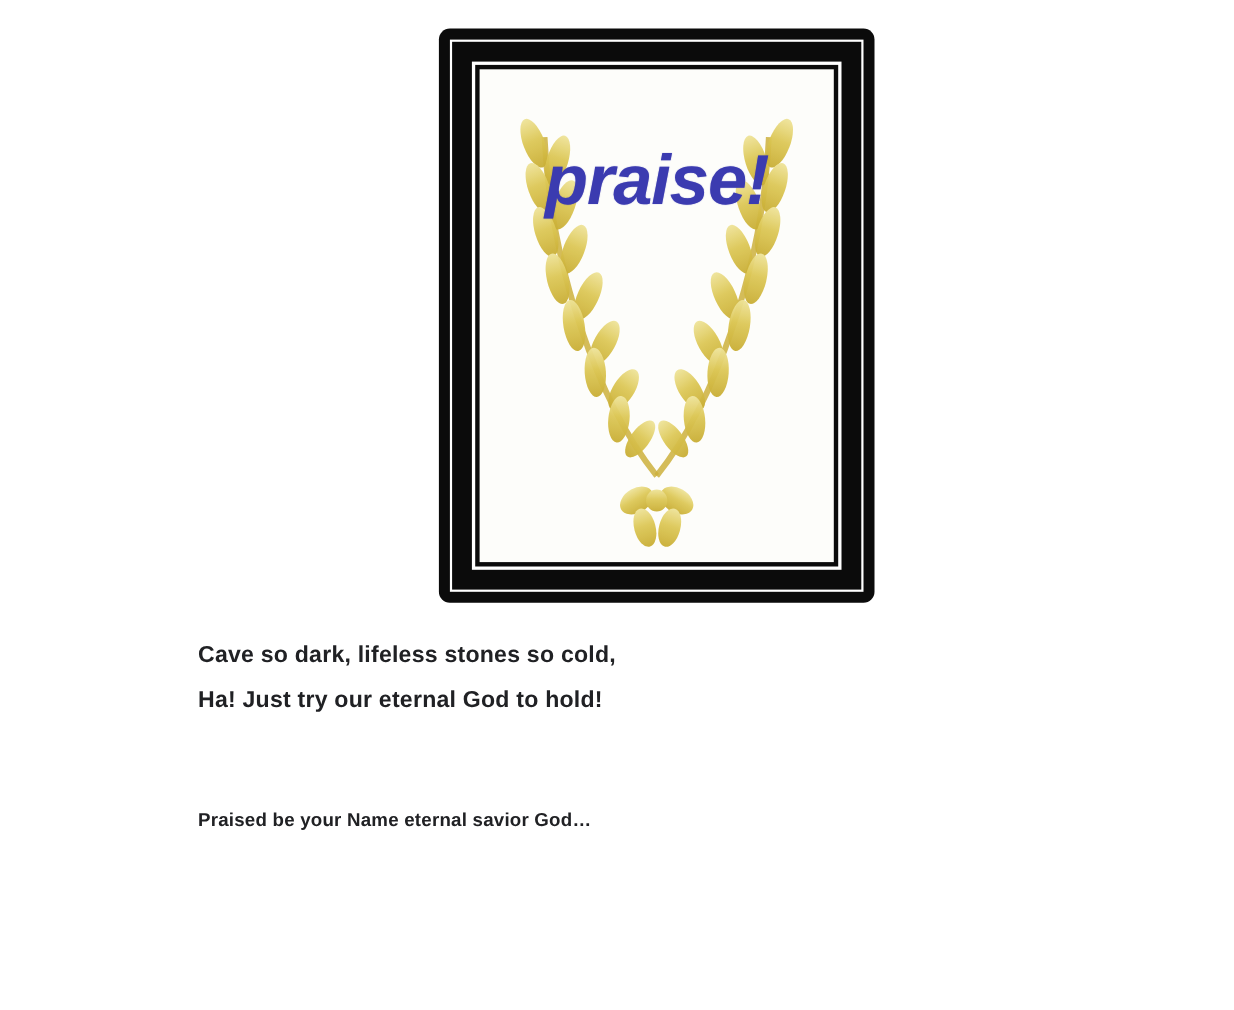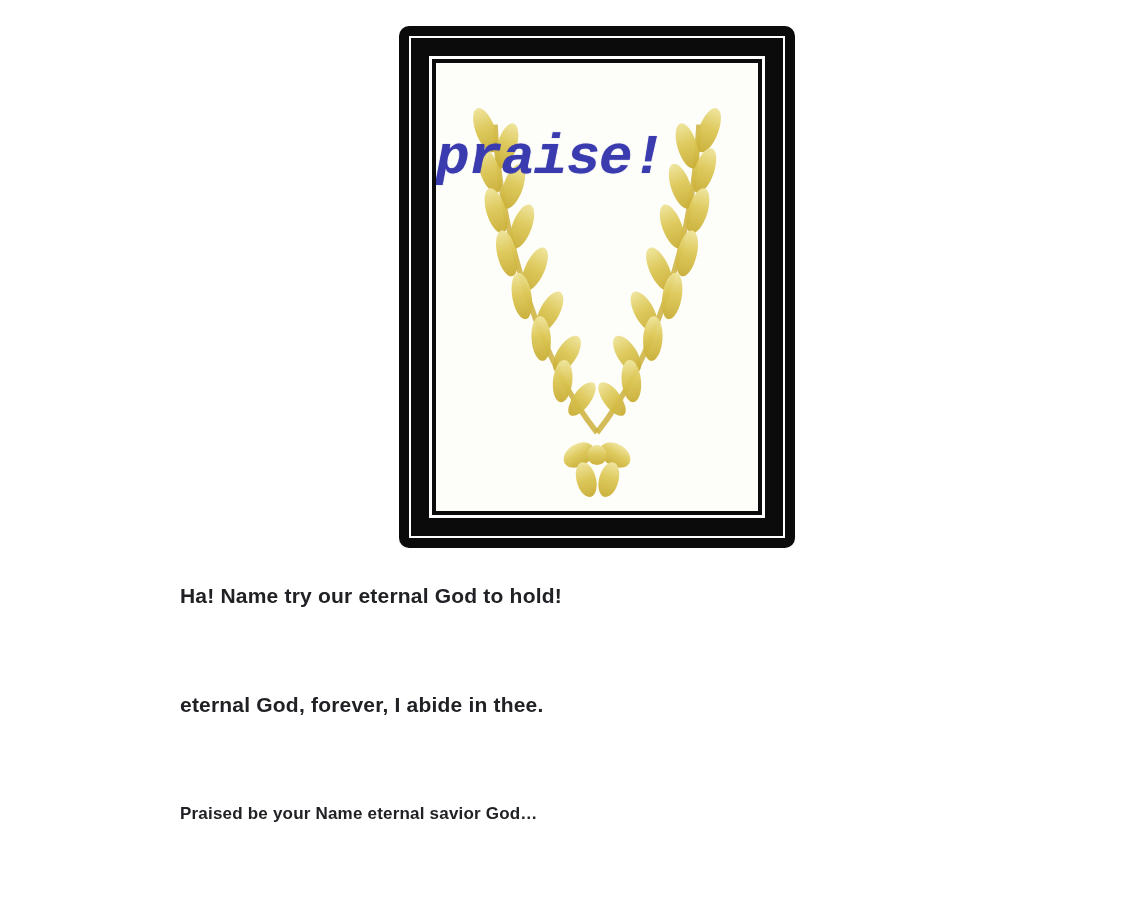"praise!" .praise-word { font-family: Liberation Mono, monospace -> Liberation Sans, sans-serif; font-size: 56px -> 64px; text-align: left -> center }
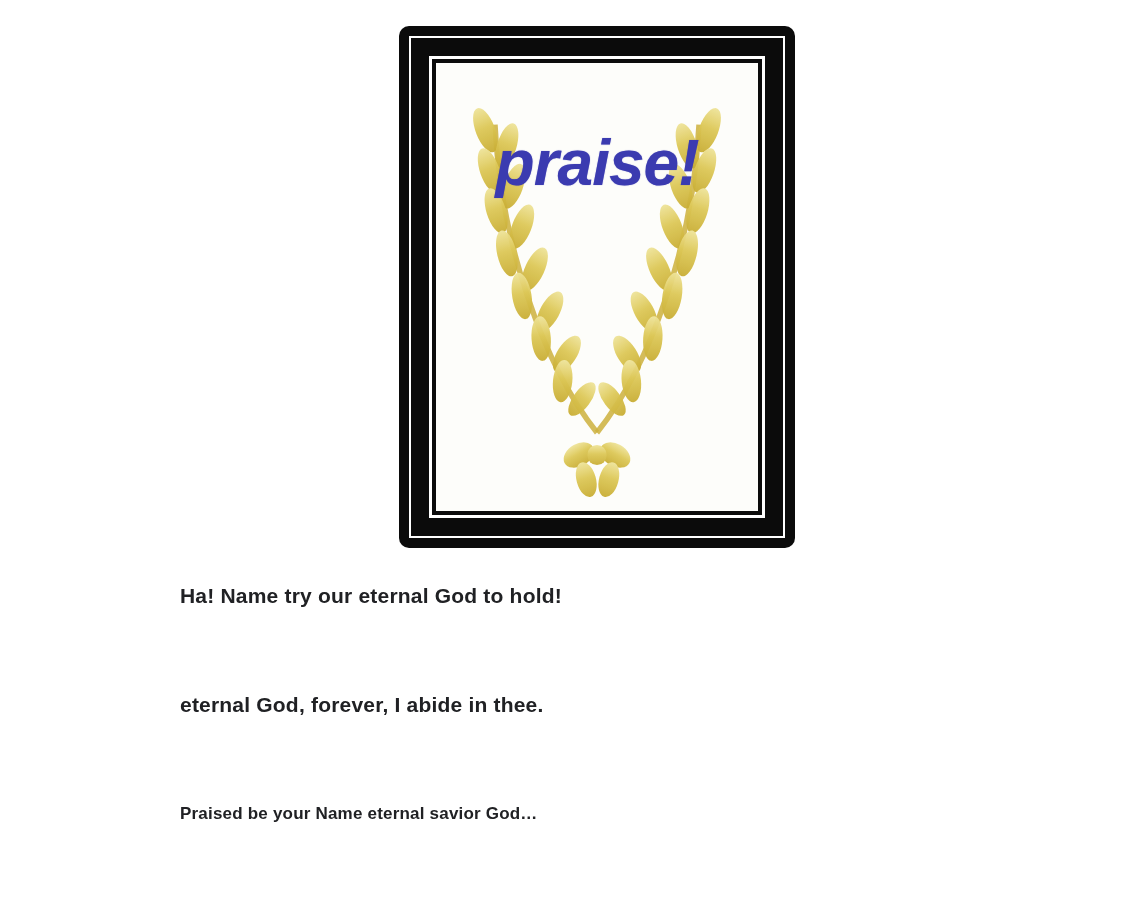"Cave so dark, lifeless stones" div.line { html: none -> <div>Cave so dark, lifeless stones so cold,</div> }
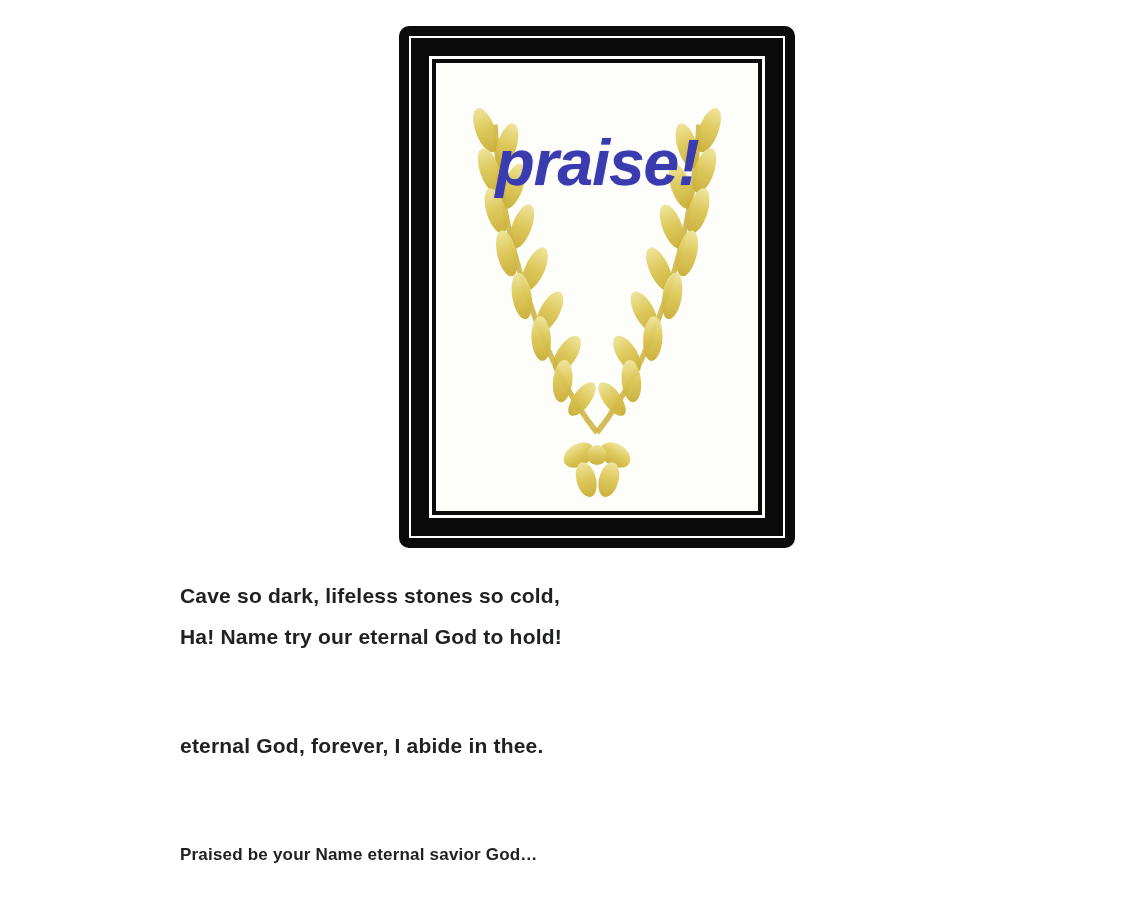"Ha! Name try our eternal" div.line { text: Name -> Just }
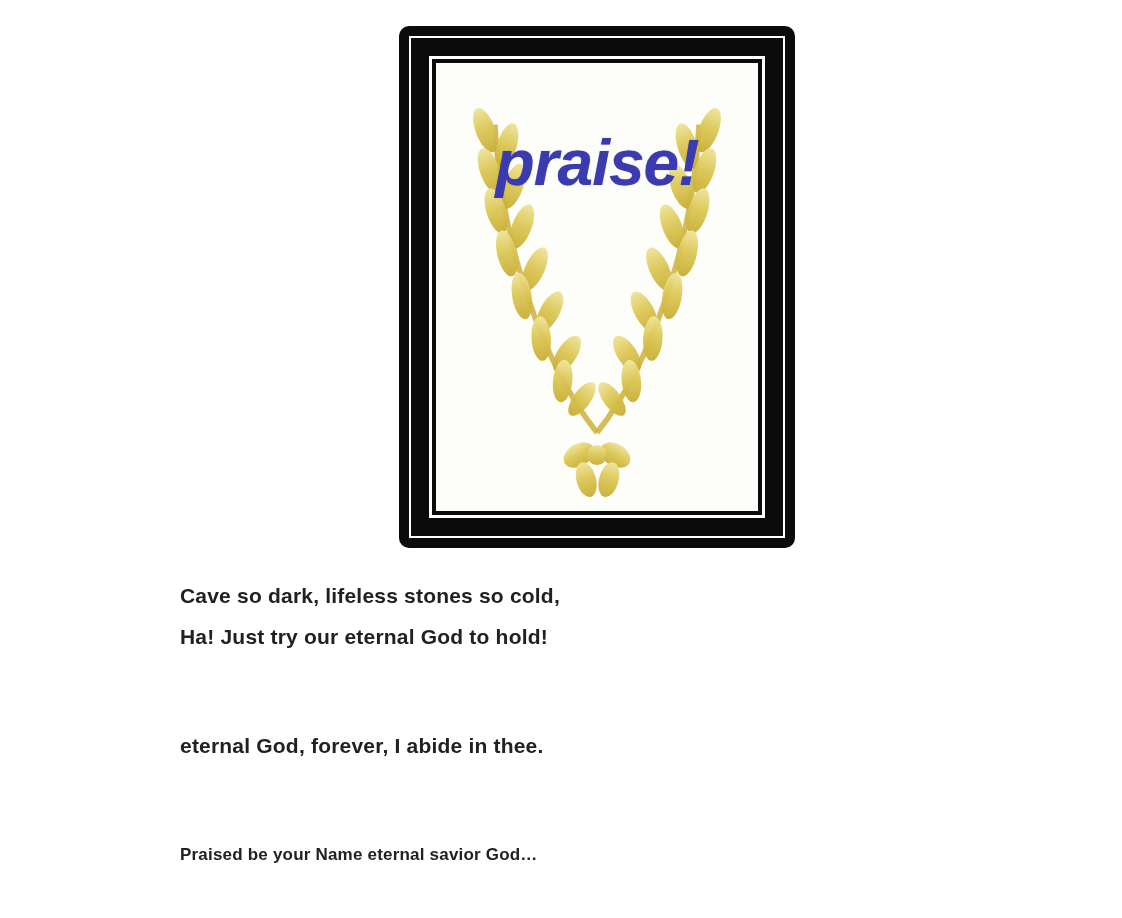"eternal God, forever, I abide" div.line { html: <div>eternal God, forever, I abide in thee.</div> -> none }
